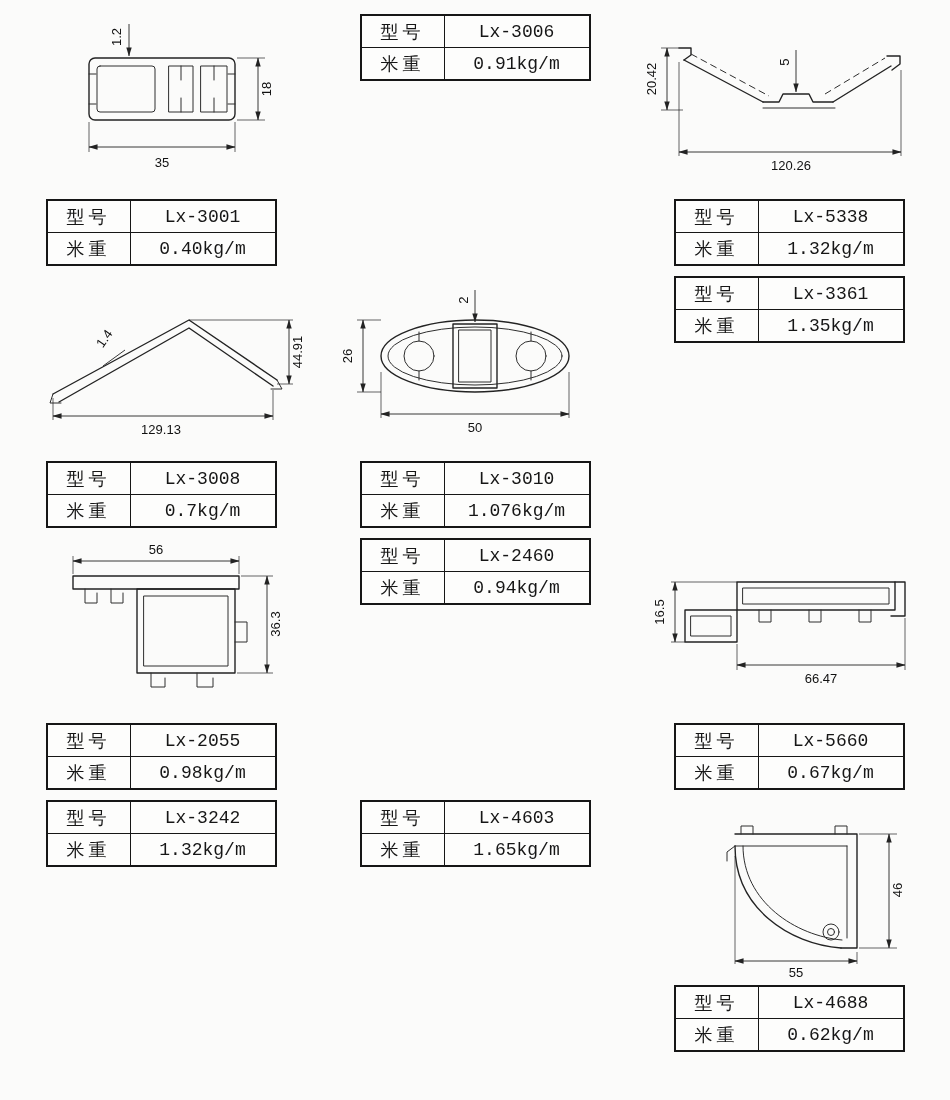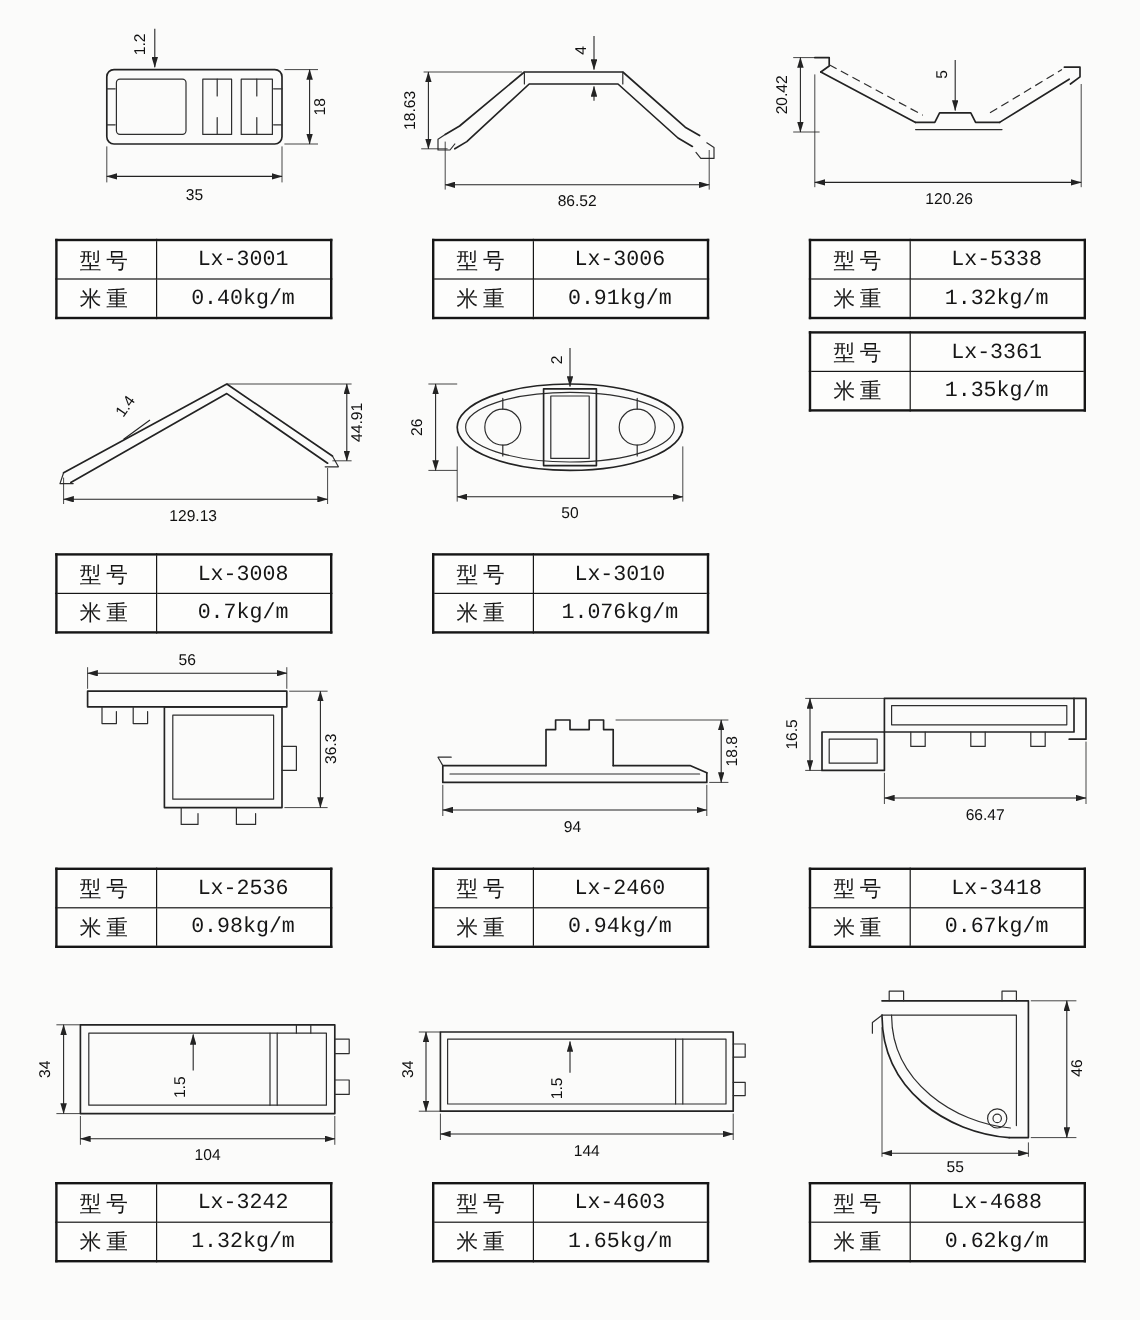"86.52" div.drawing { html: <div> <svg> <g> <path></path> <path></path> <path></path> <path></path> </g> <g> <line></line> <line></line> <path></path> <line></line> <path></path> <line></line> </g> <text>4</text> <text>18.63</text> <text>86.52</text> </svg> </div> -> none }
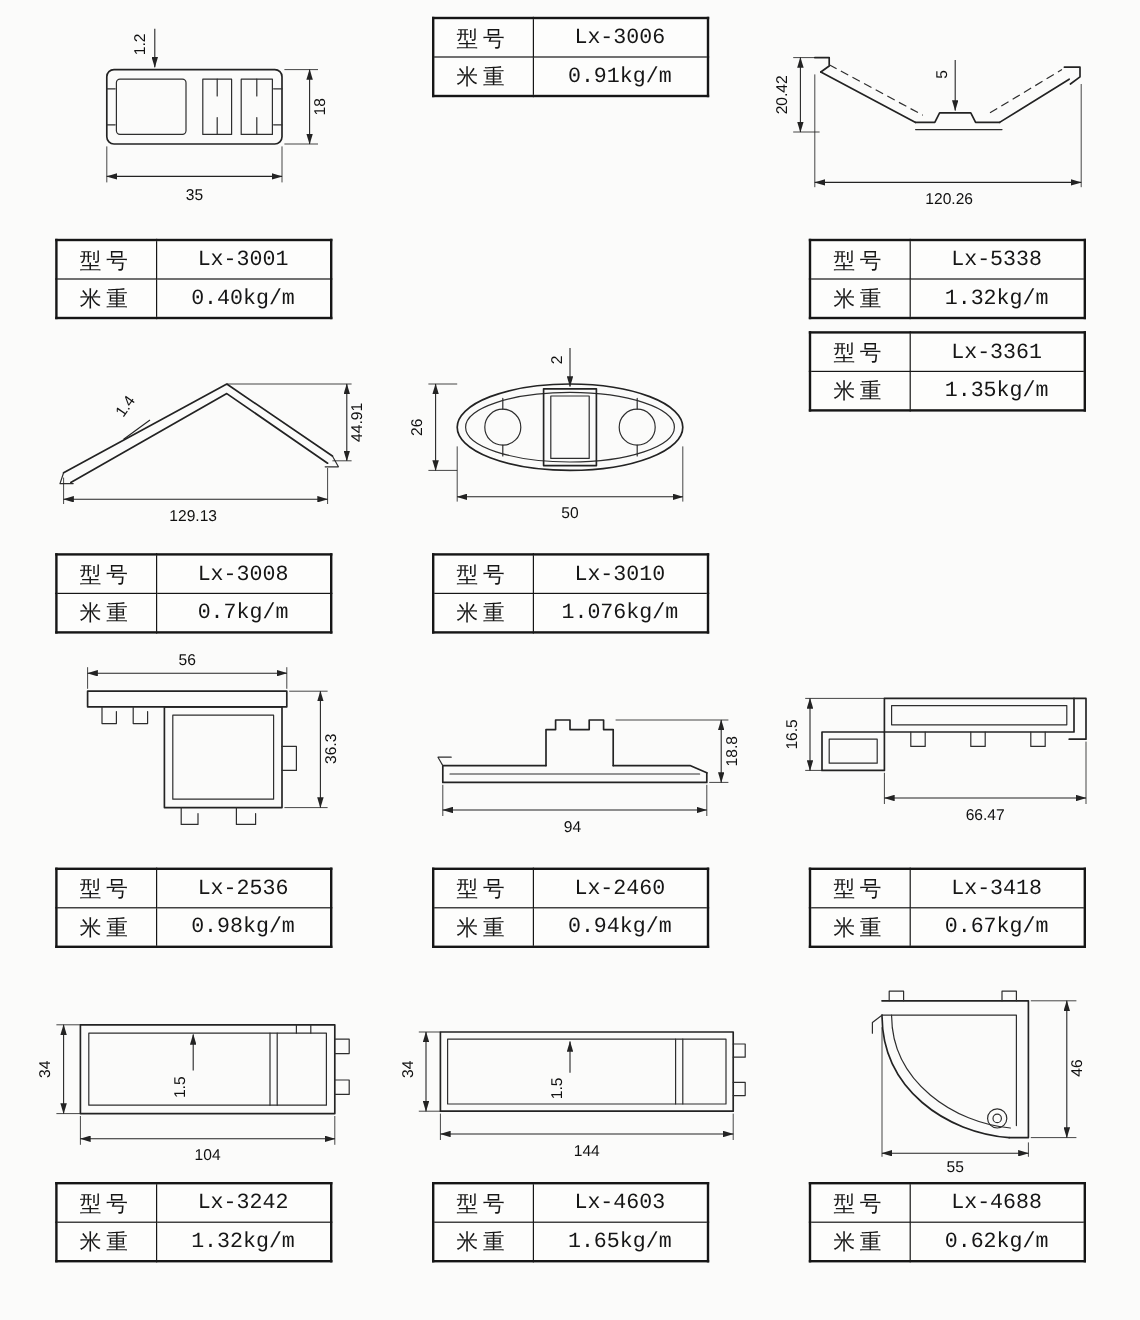"94" div.drawing { html: <div> <svg> <g> <path></path> <path></path> <path></path> <path></path> <path></path> </g> <g> <path></path> <line></line> <path></path> <line></line> </g> <text>18.8</text> <text>94</text> </svg> </div> -> none }
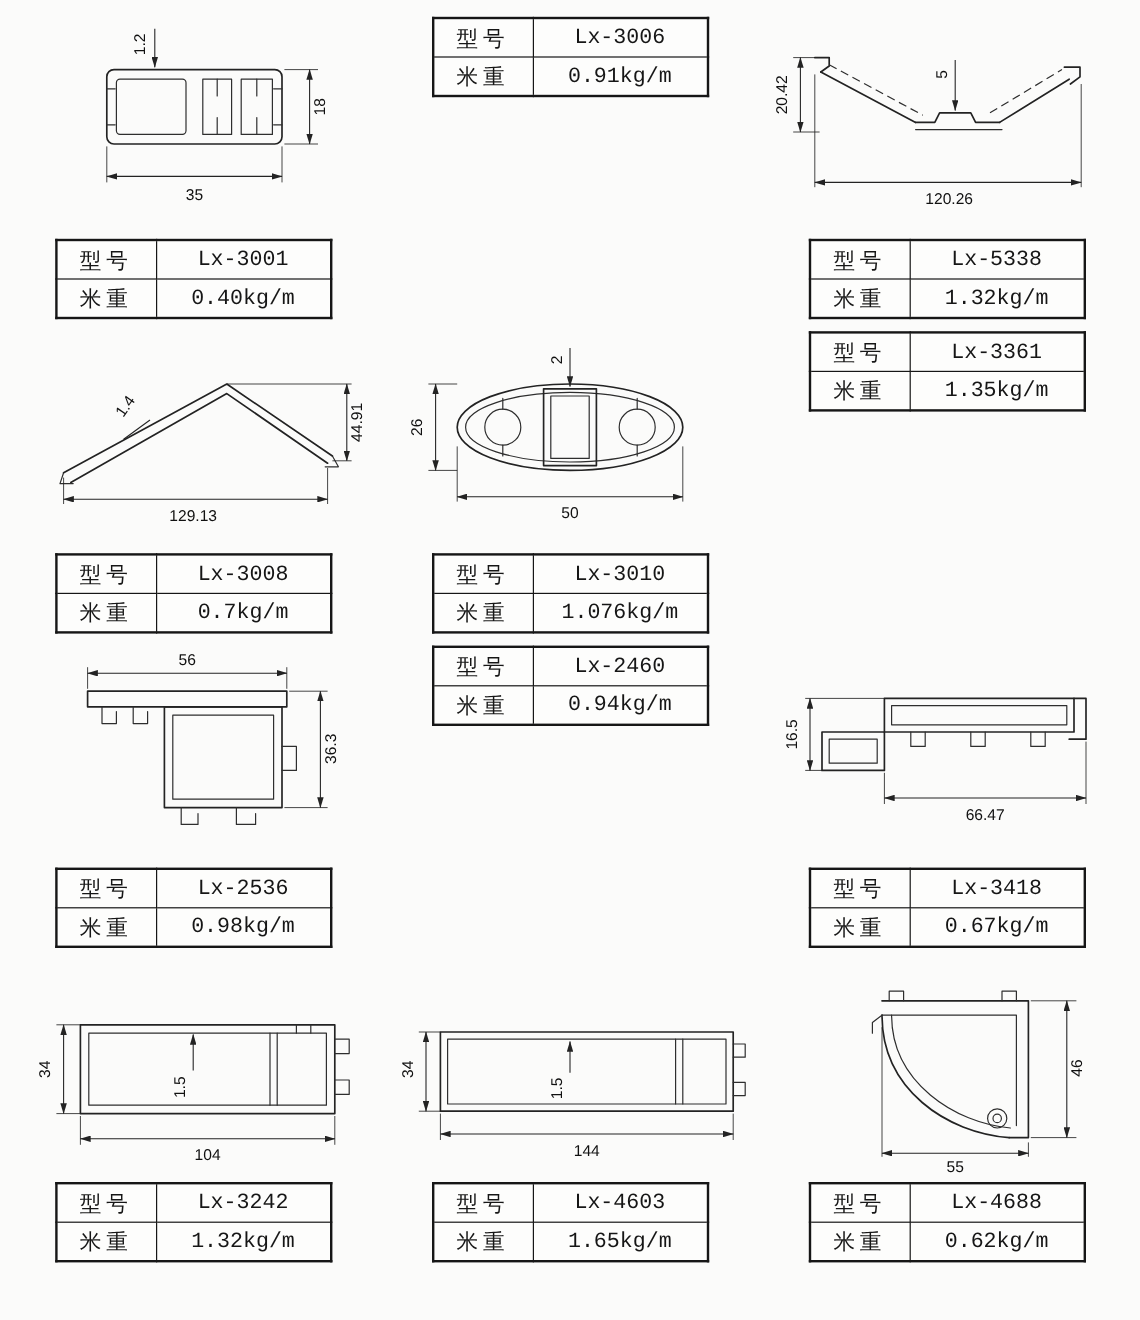"Lx-2536" td.val { text: Lx-2536 -> Lx-2055 }
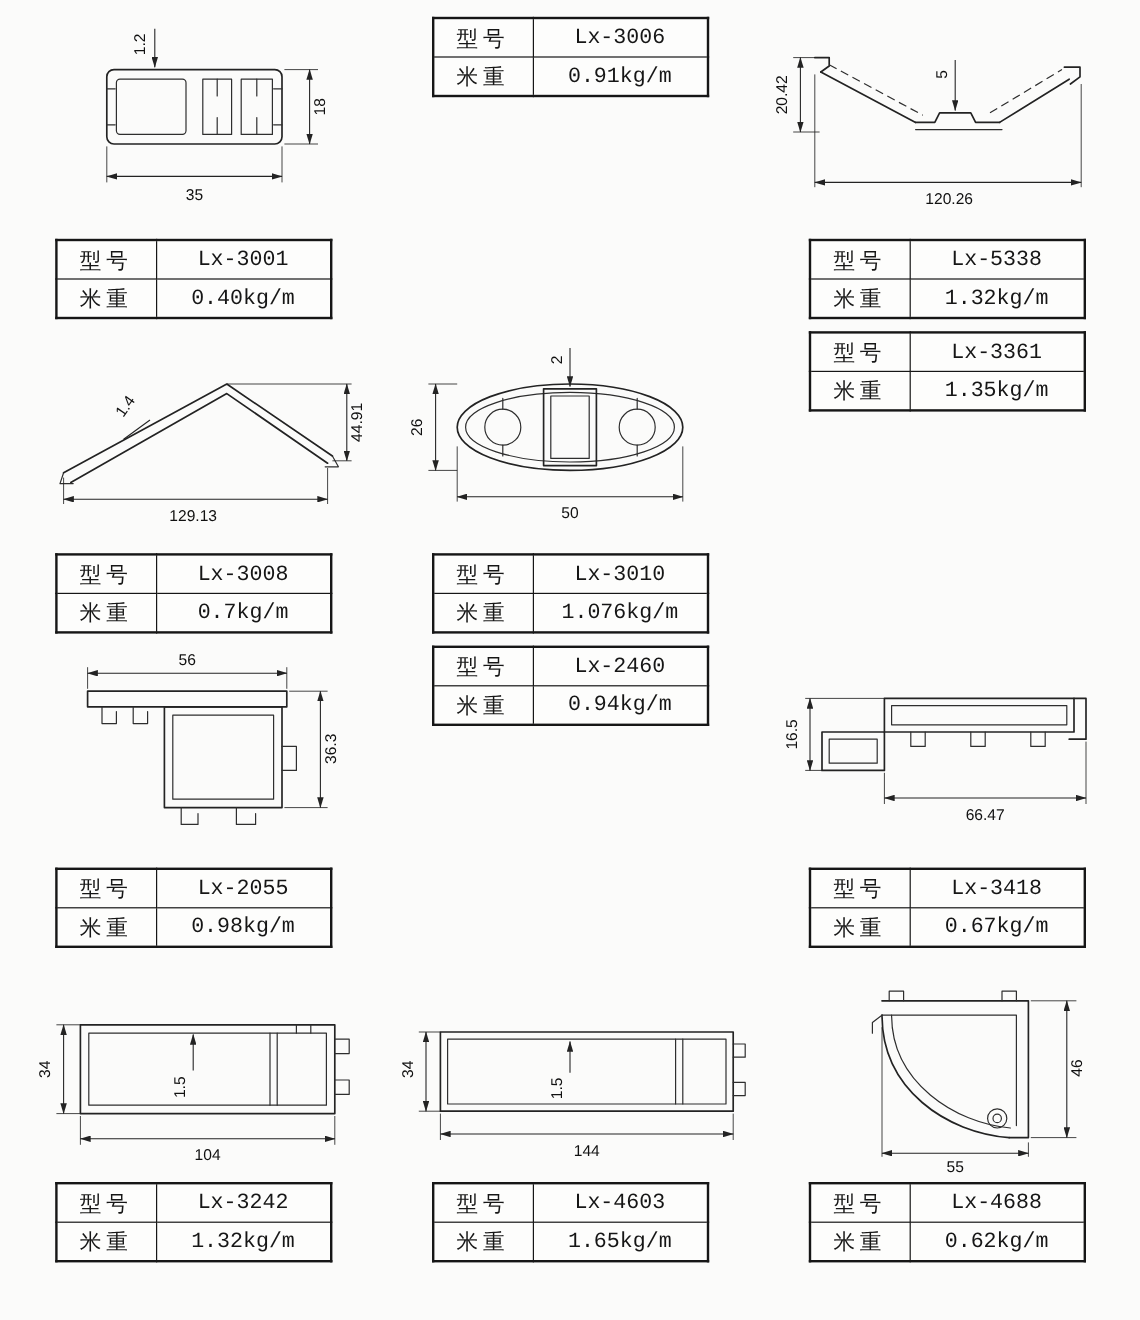"Lx-3418" td.val { text: Lx-3418 -> Lx-5660 }
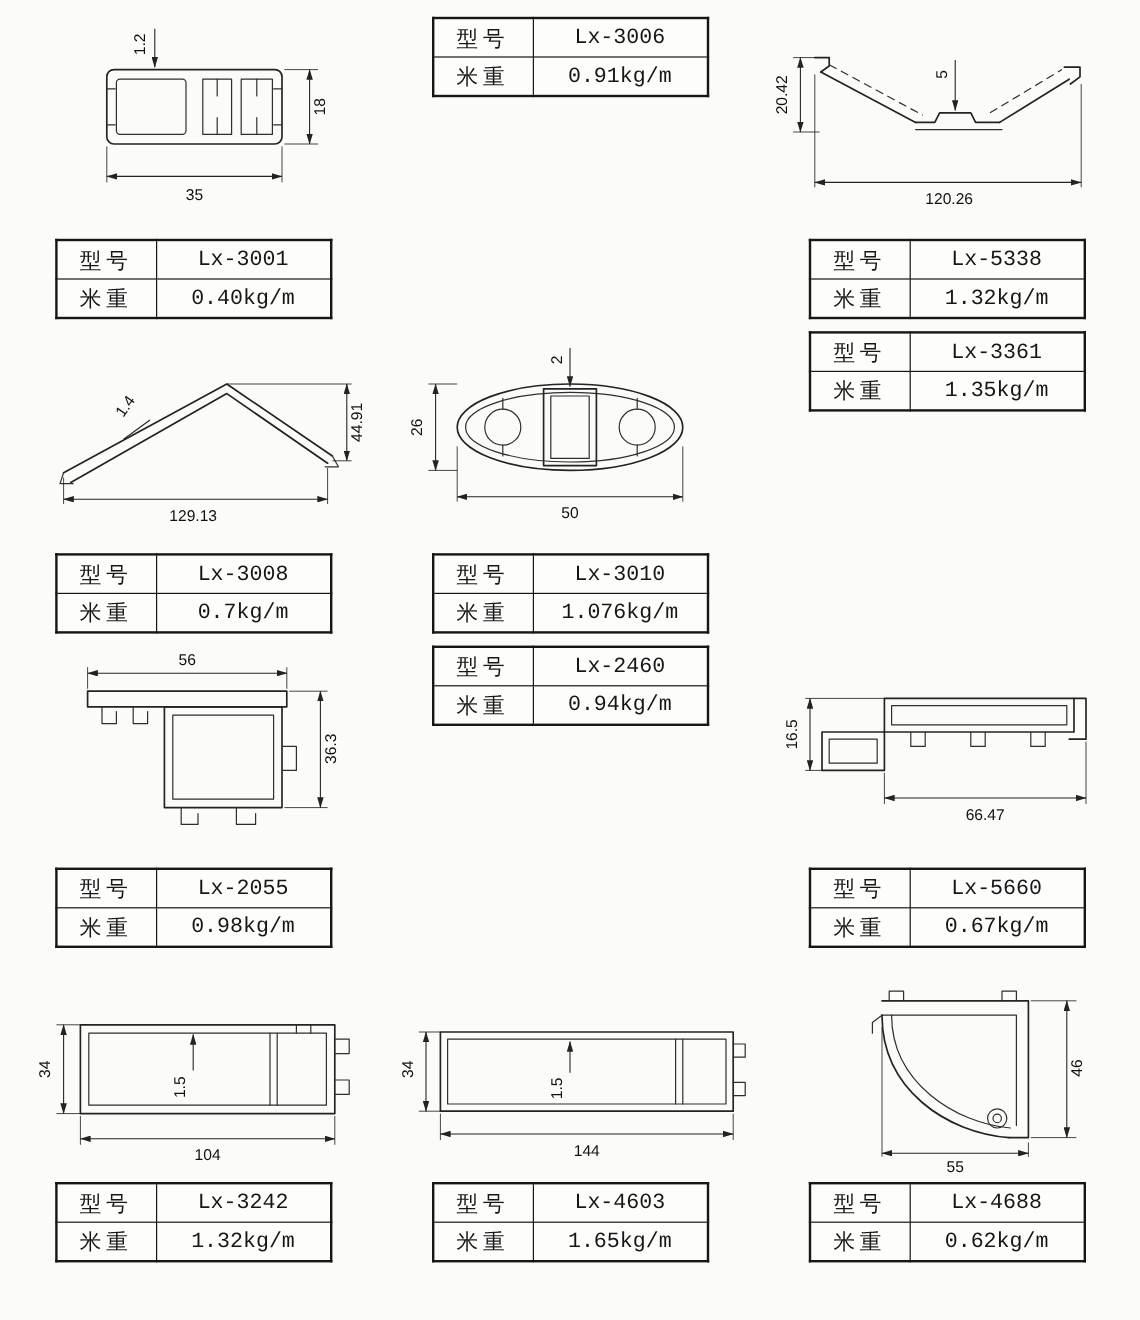"104" div.drawing { html: <div> <svg> <g> <rect></rect> <rect></rect> <path></path> <path></path> <path></path> </g> <g> <path></path> <line></line> <line></line> <path></path> <line></line> </g> <text>34</text> <text>1.5</text> <text>104</text> </svg> </div> -> none }
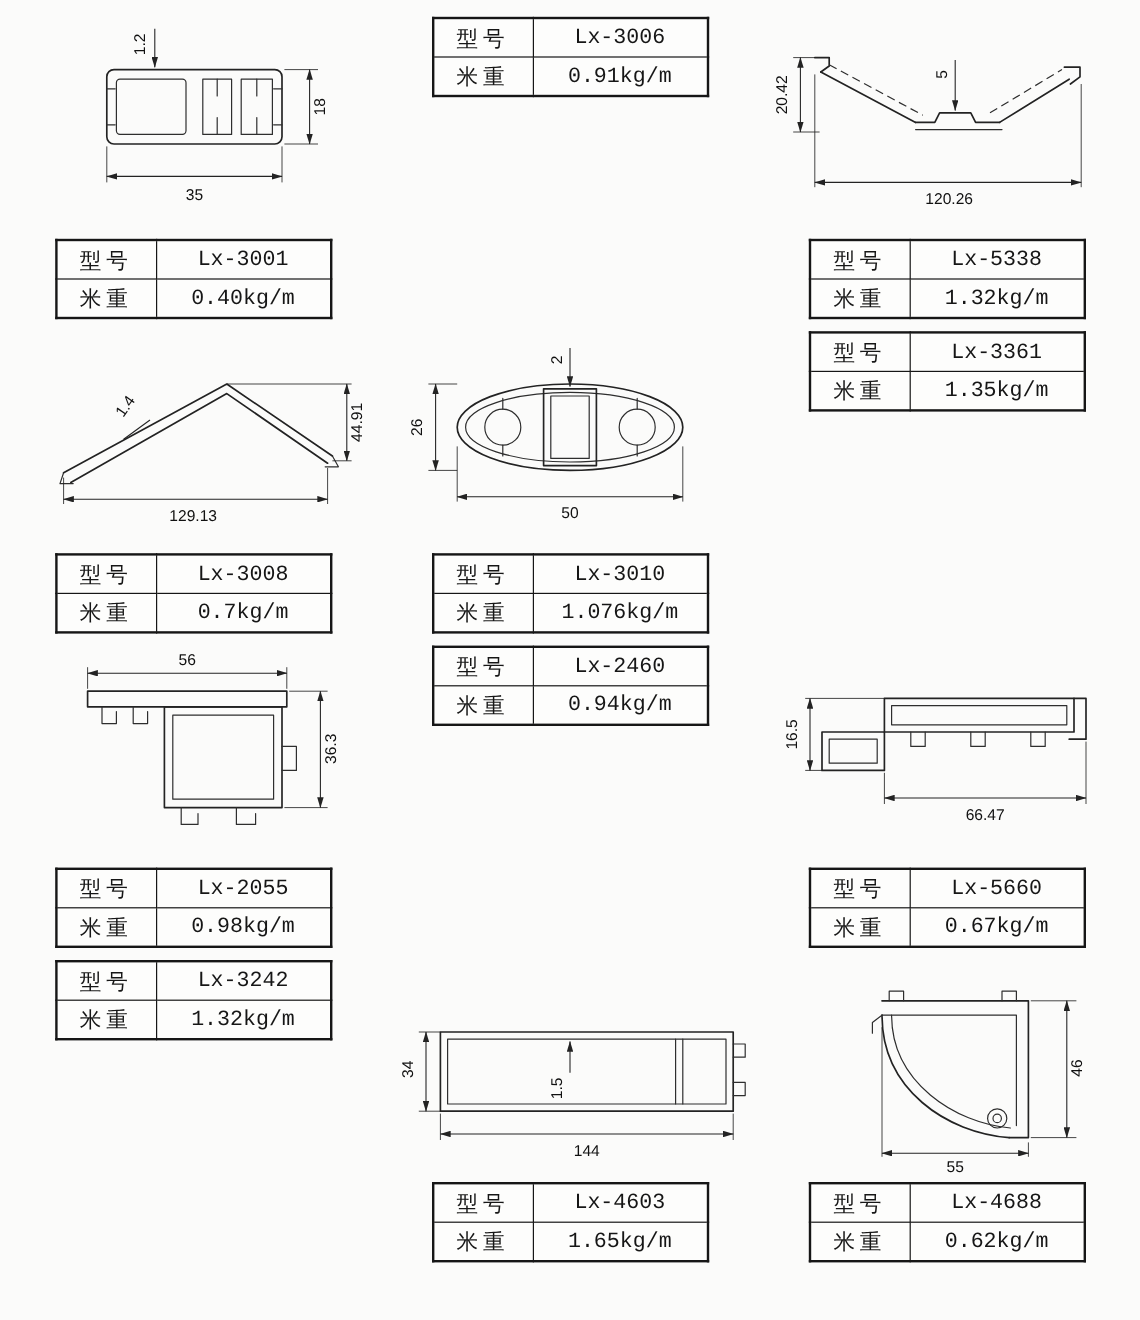"144" div.drawing { html: <div> <svg> <g> <rect></rect> <rect></rect> <path></path> <path></path> </g> <g> <path></path> <line></line> <line></line> <path></path> <line></line> </g> <text>34</text> <text>1.5</text> <text>144</text> </svg> </div> -> none }
